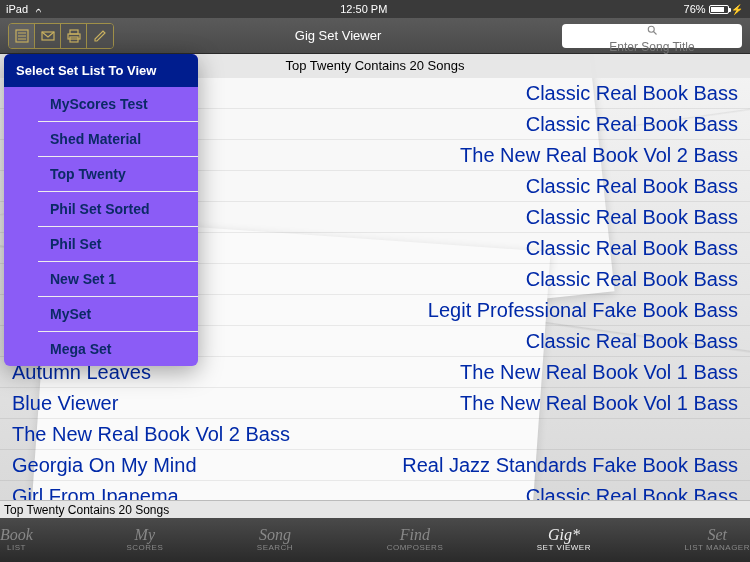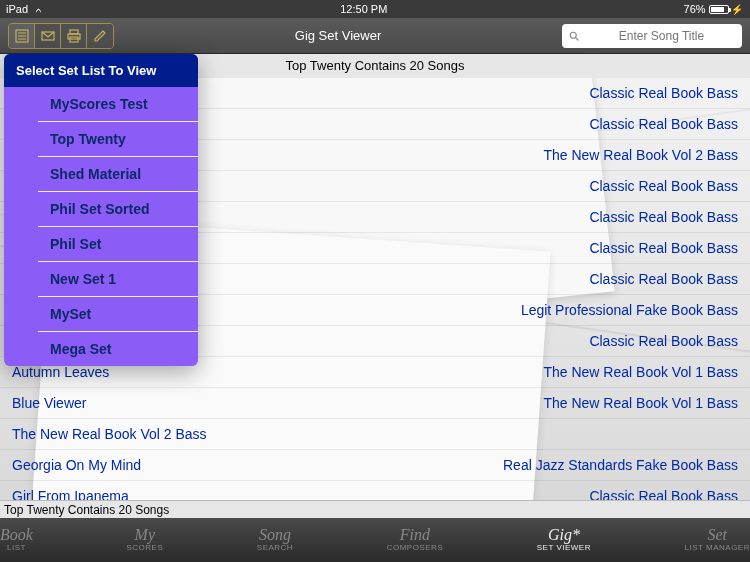"Enter Song Title" .search-box { flex-direction: none -> column }
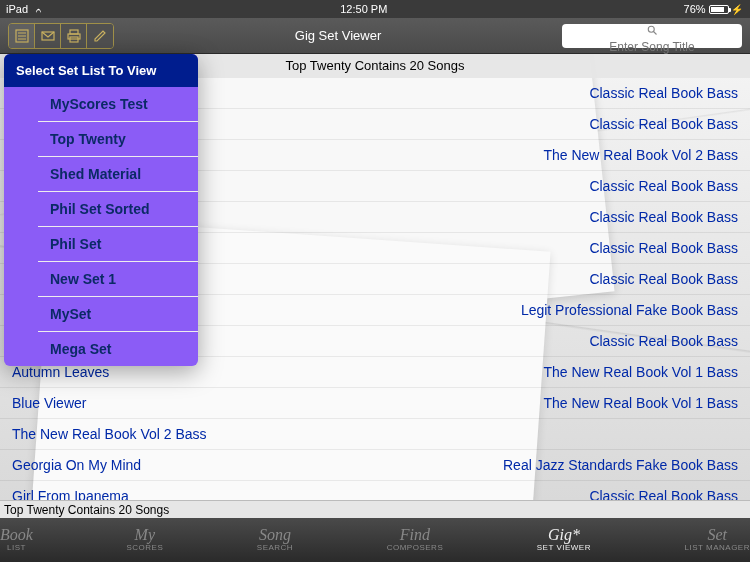"Classic Real Book Bass" .song-row { font-size: 14px -> 20px }
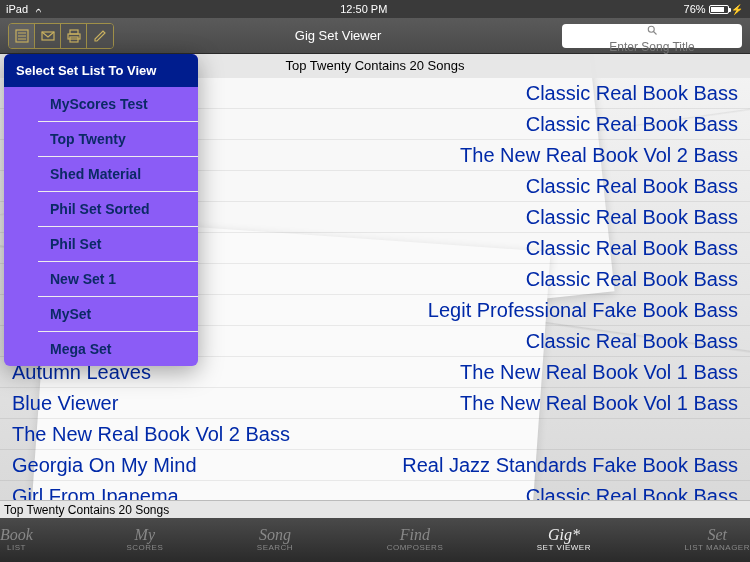"Top Twenty" div.dropdown-item { order: before "Shed Material" -> after "Shed Material" }
